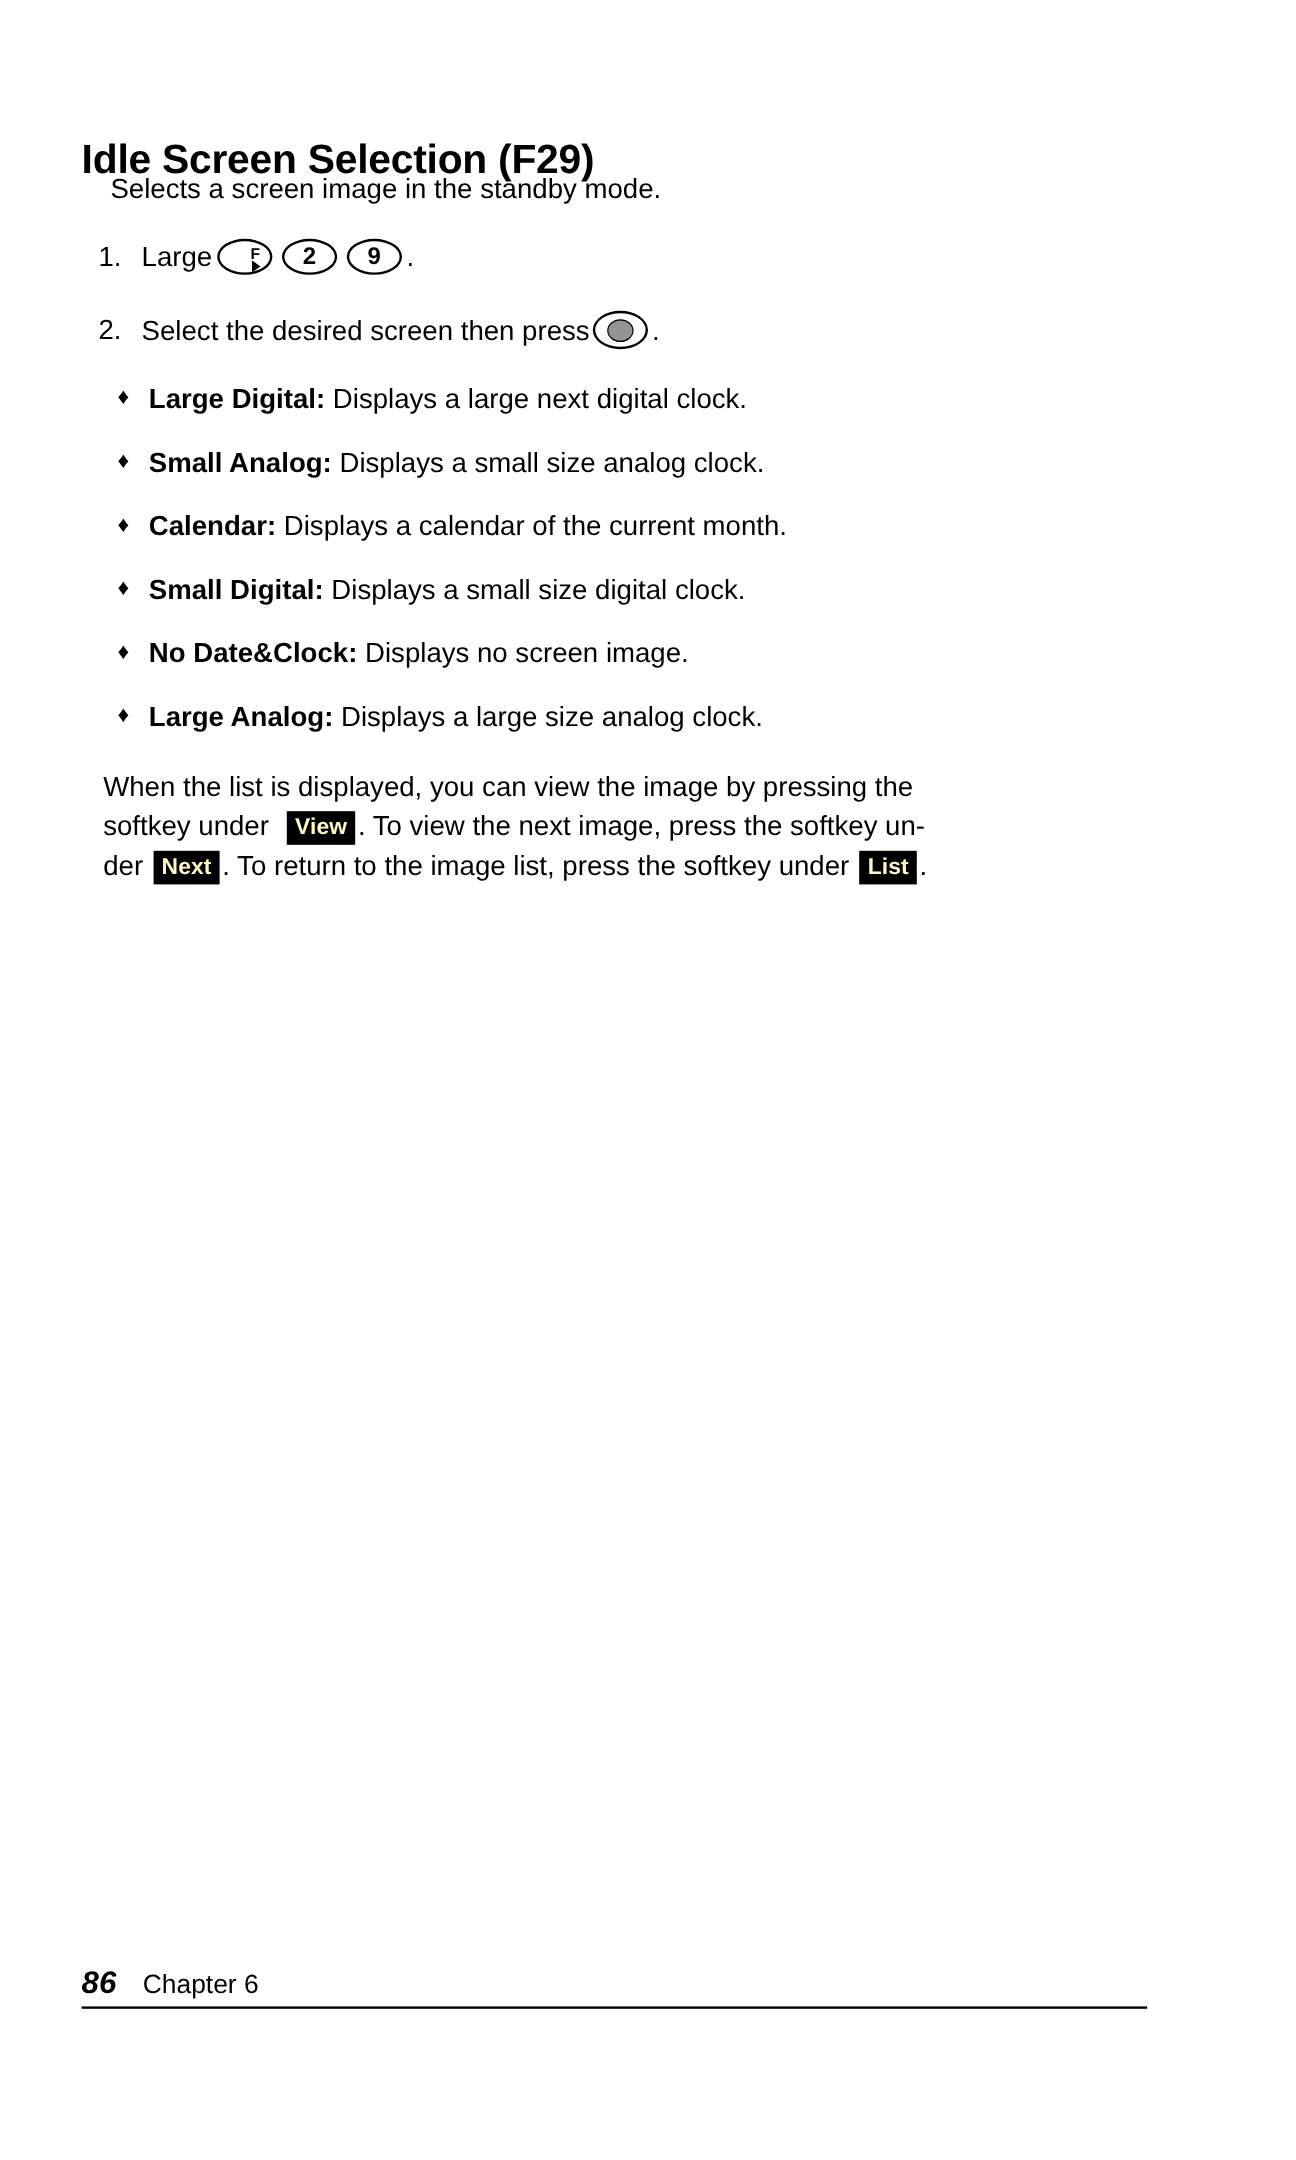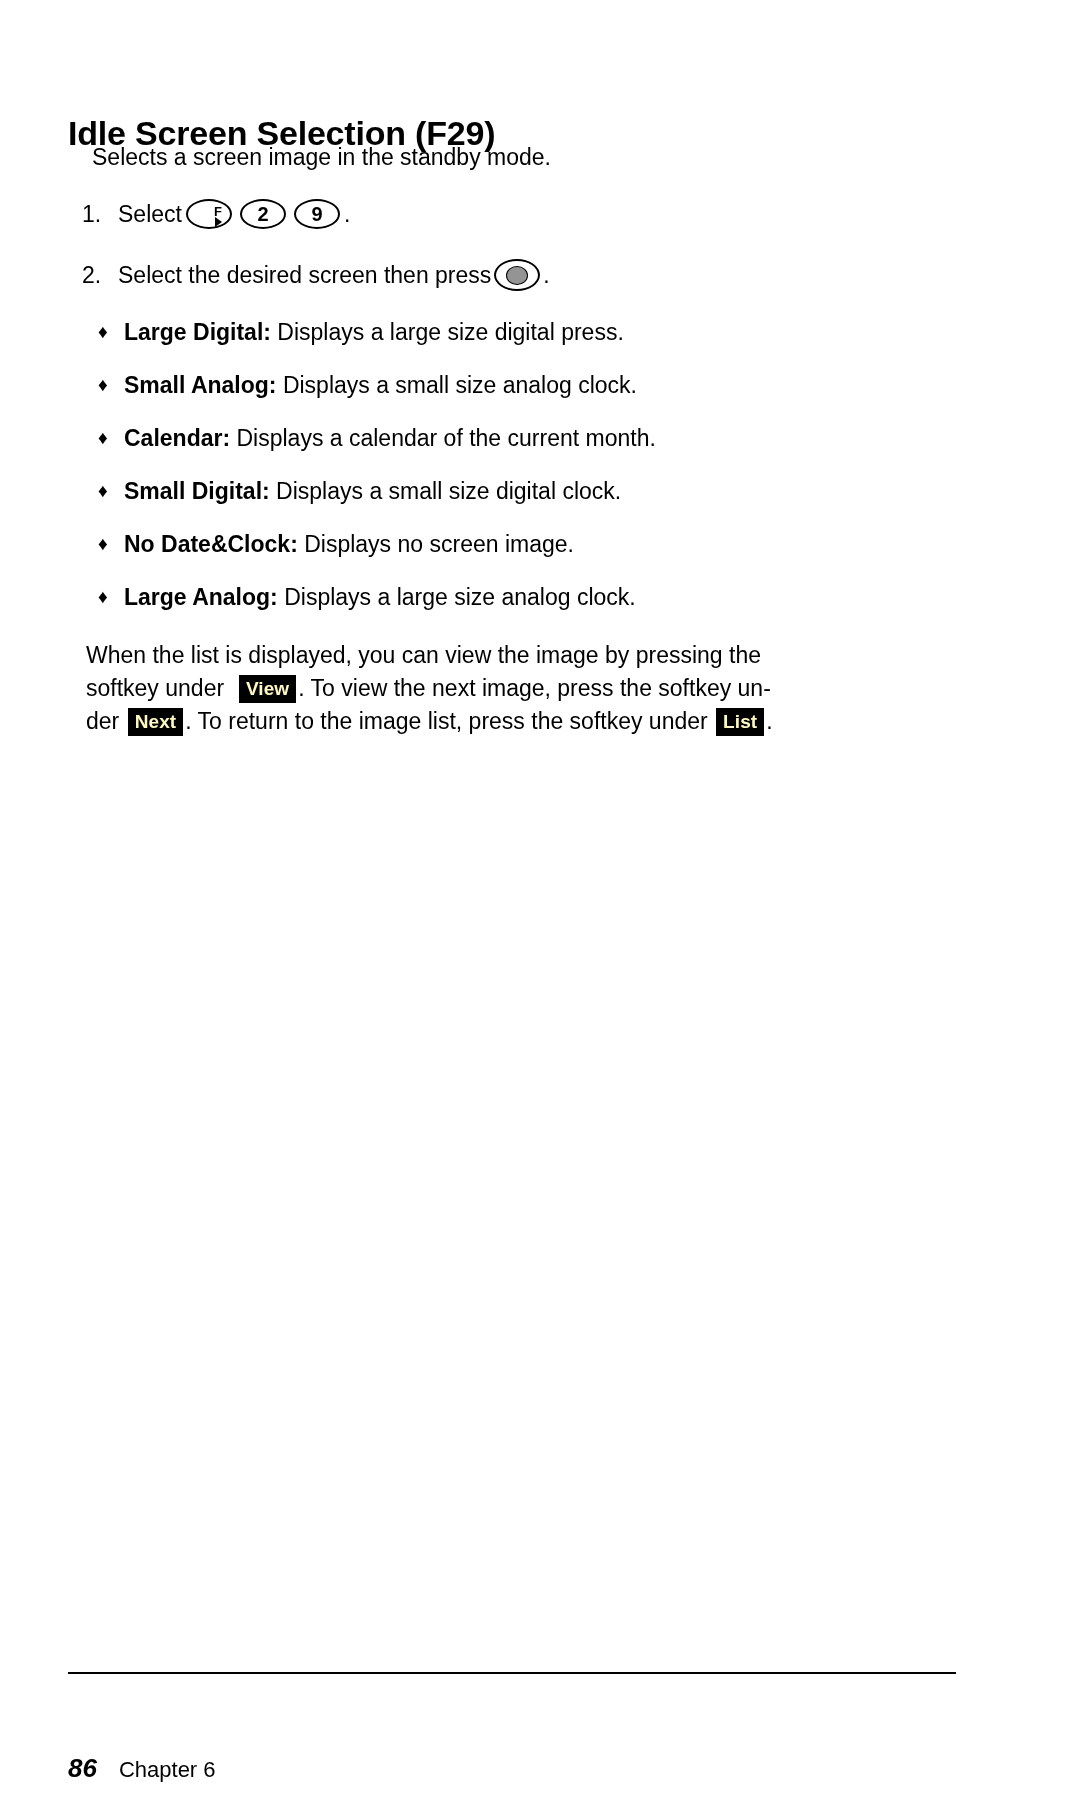"Select" span.step-text { text: Select -> Large }
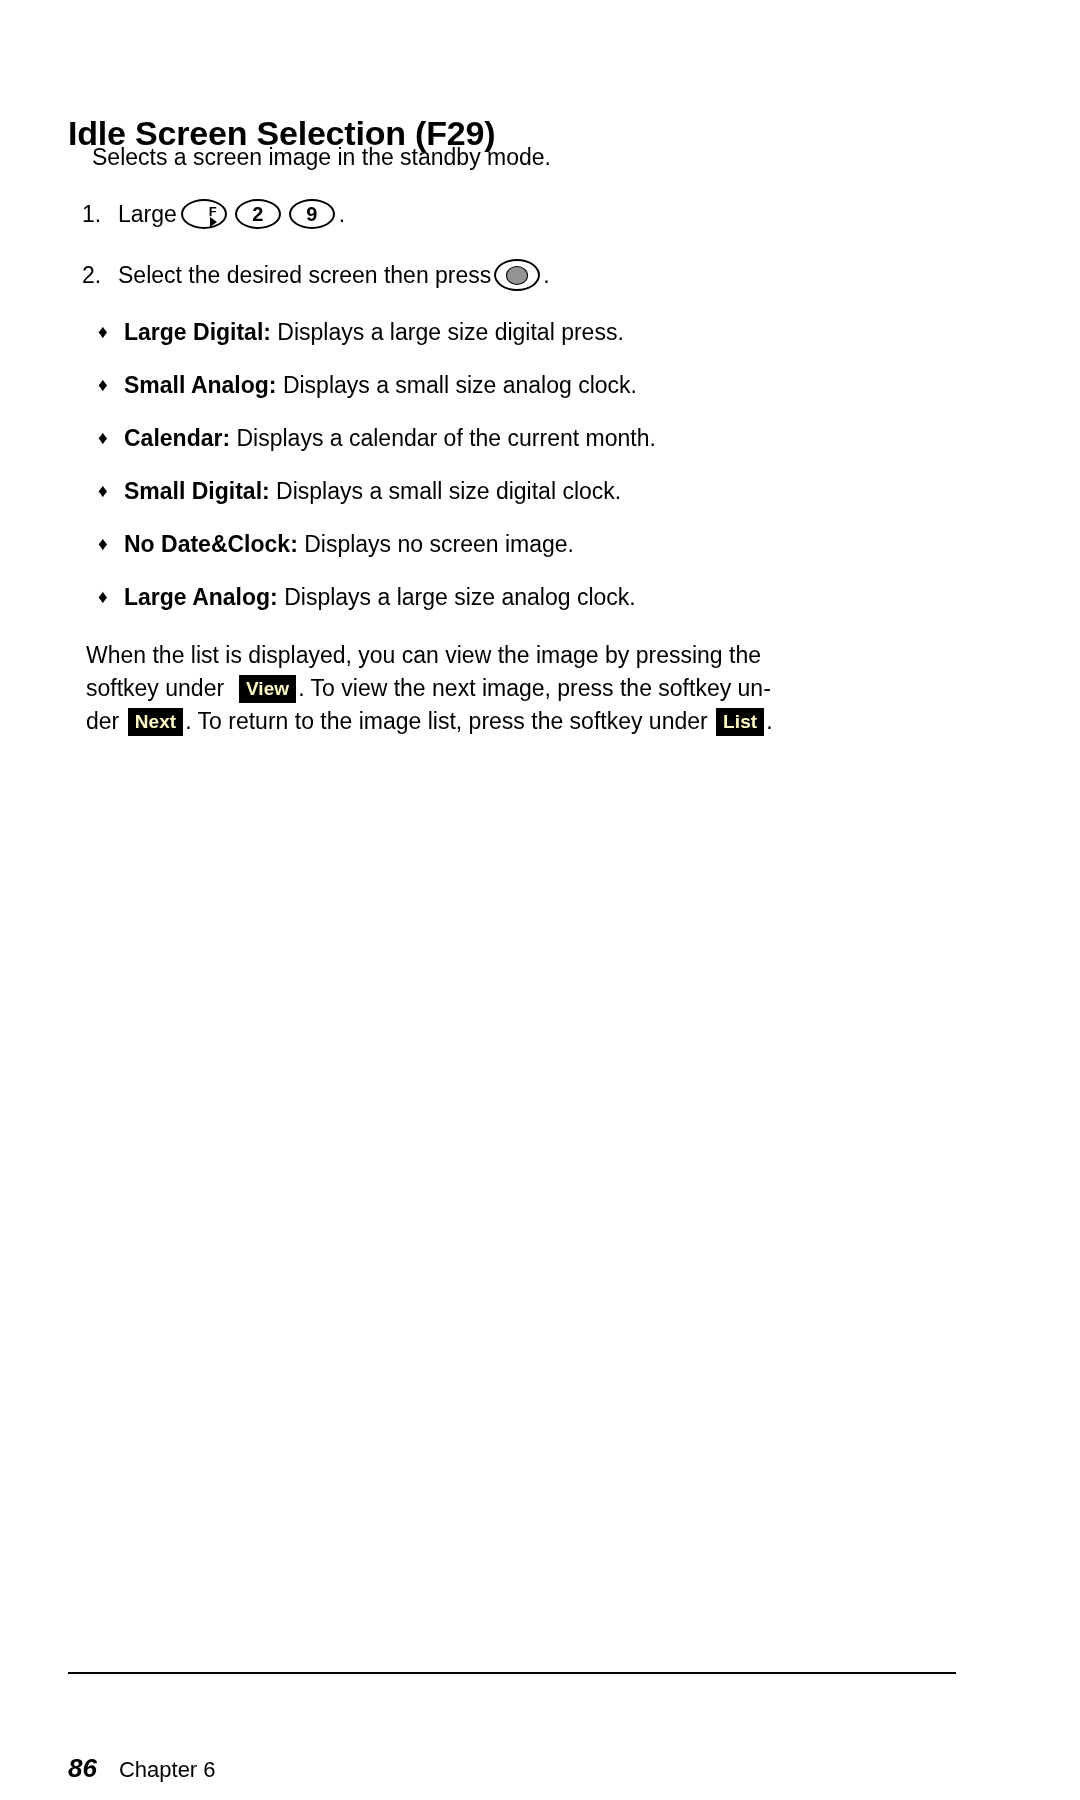"Displays a large size digital" span { text: size digital press -> next digital clock }
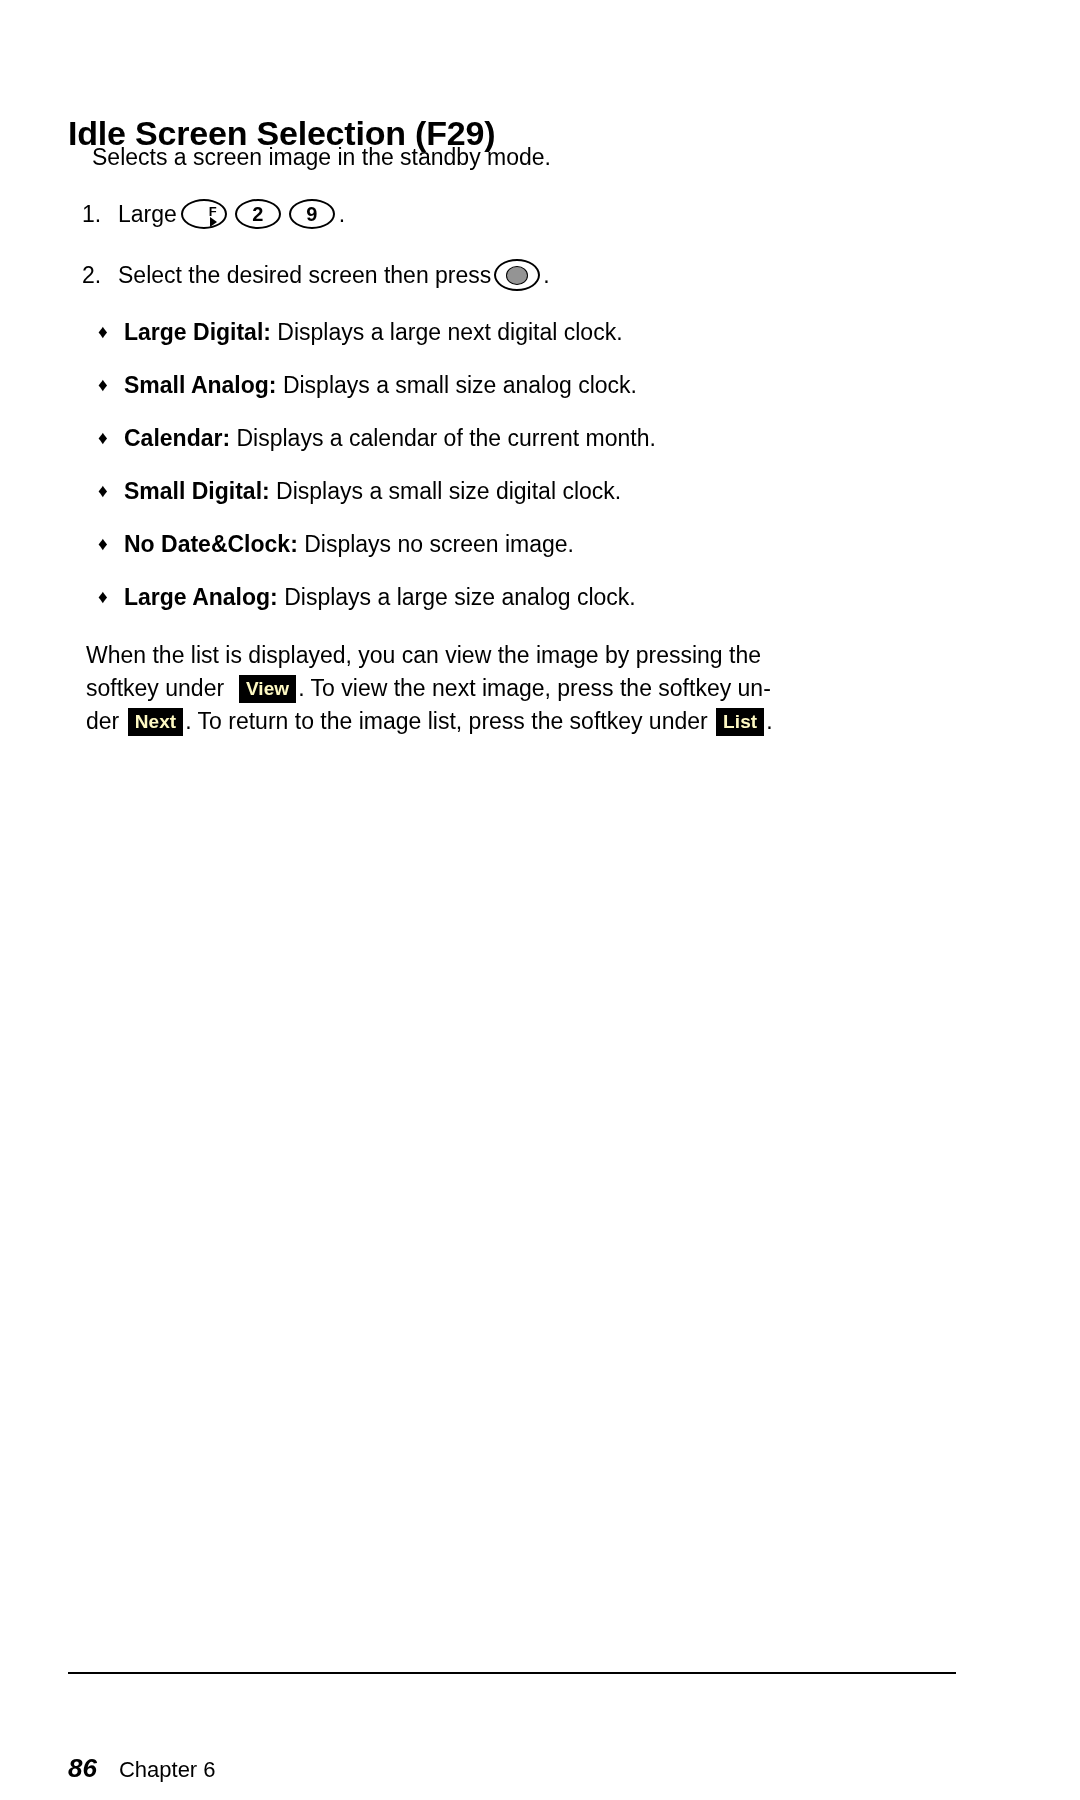"86" .footer { top: 1746px -> 1630px }
